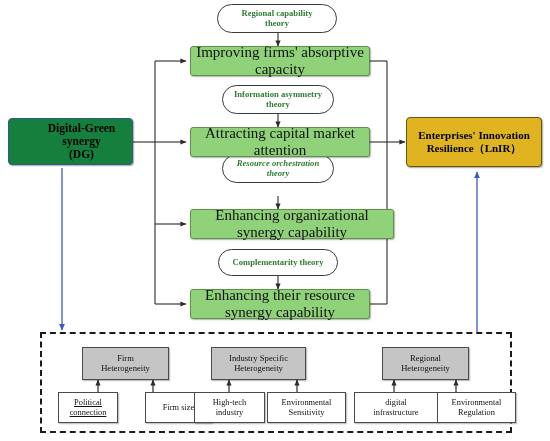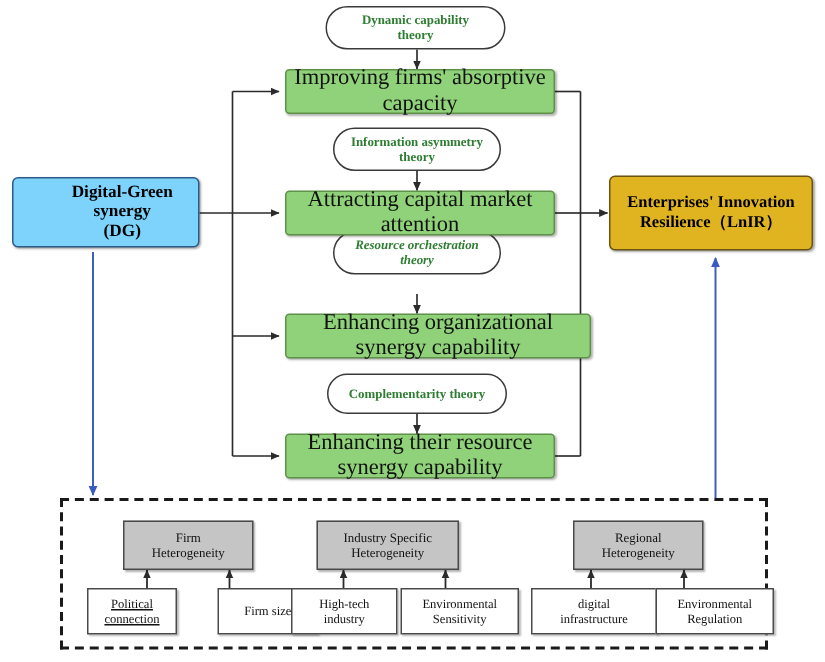"Dynamic capability" span.lbl { text: Dynamic -> Regional }
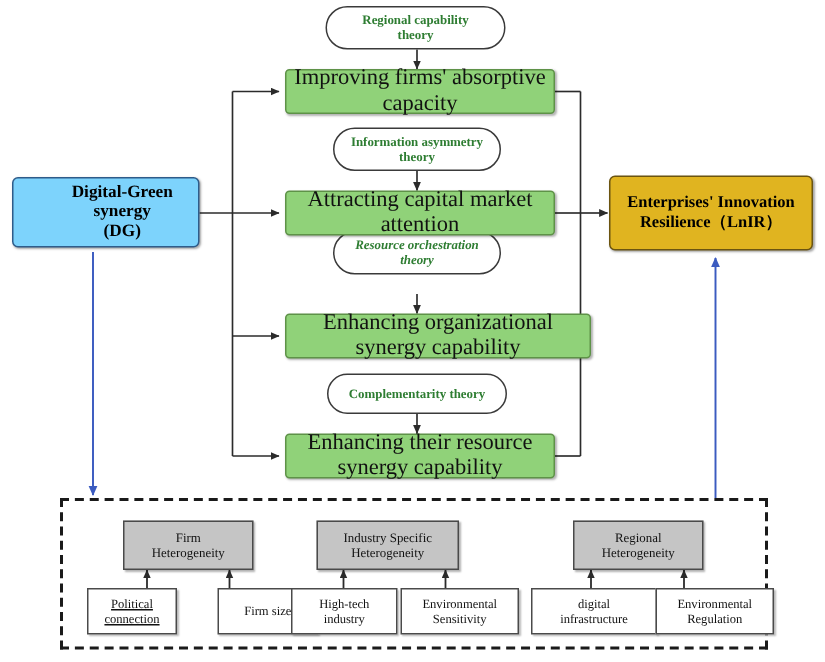"Digital-Green synergy" .src-box { background: #7dd3fc -> #15803d }
